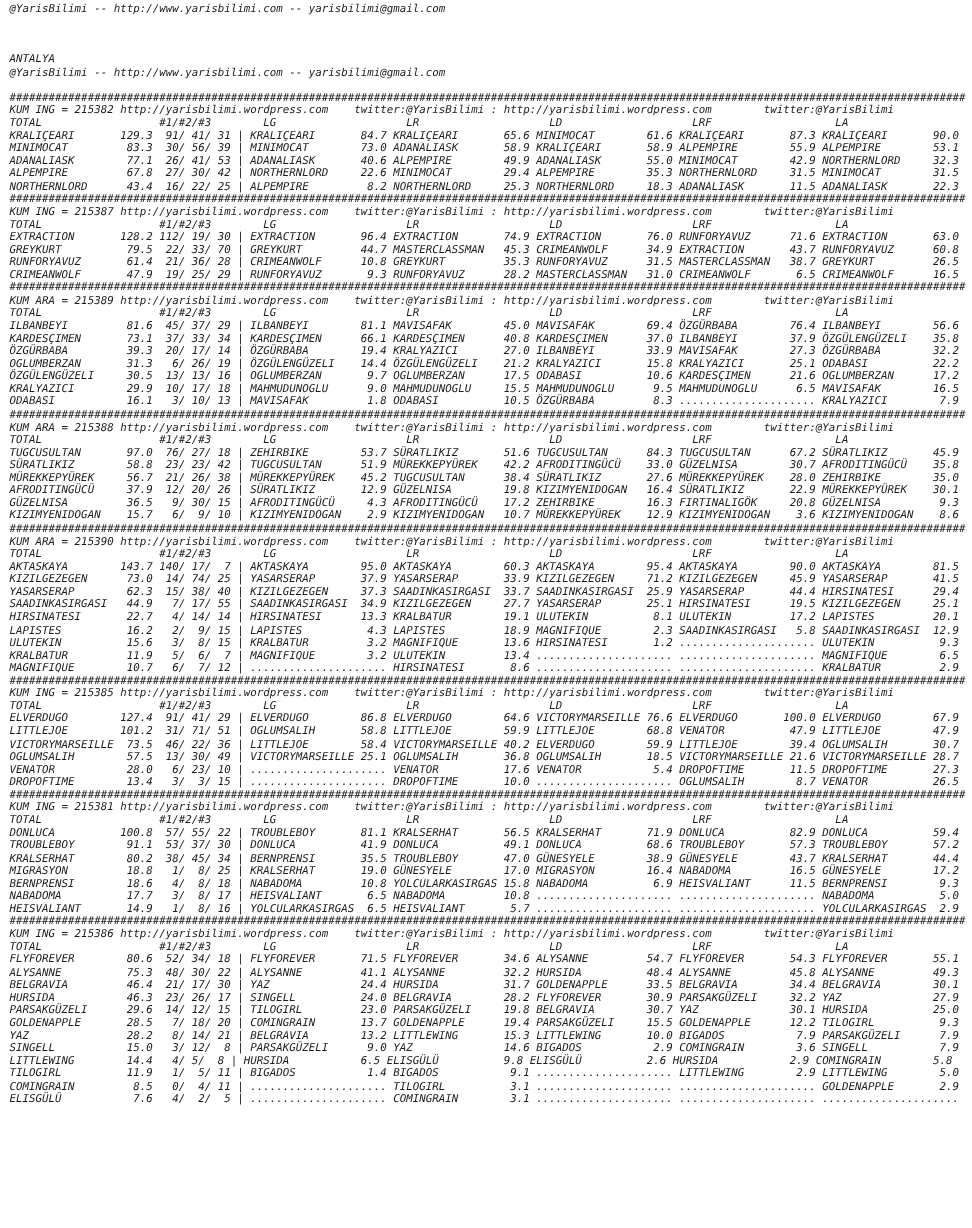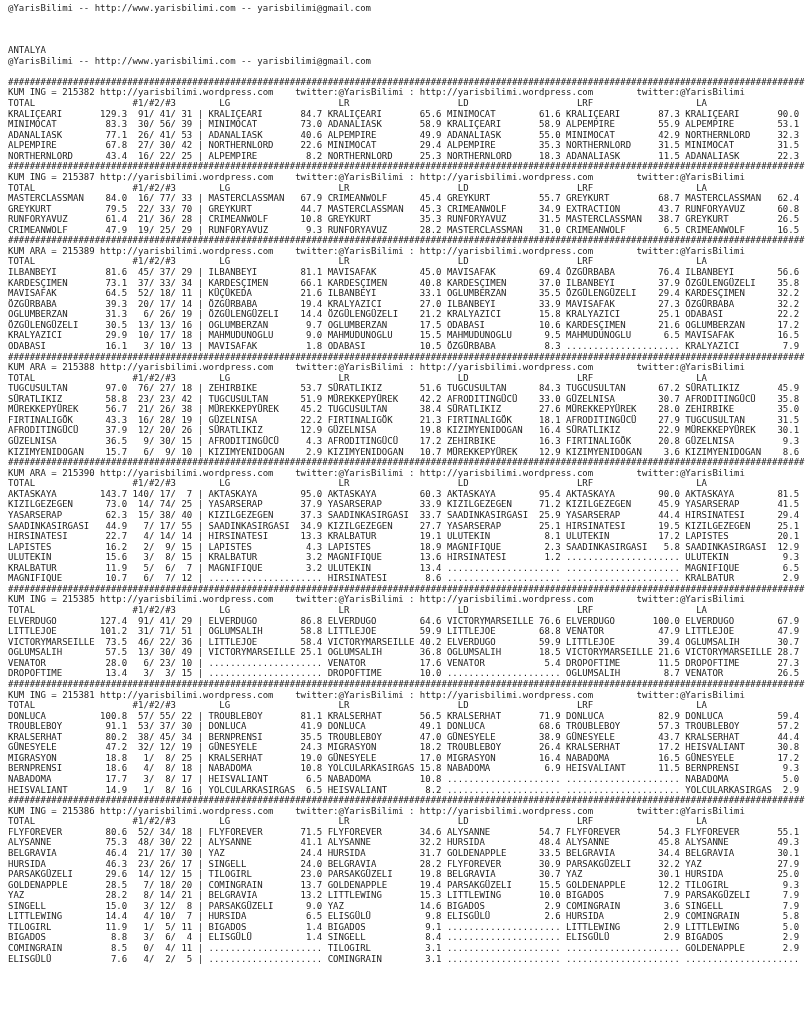"@YarisBilimi --" .page { font-style: none -> italic }
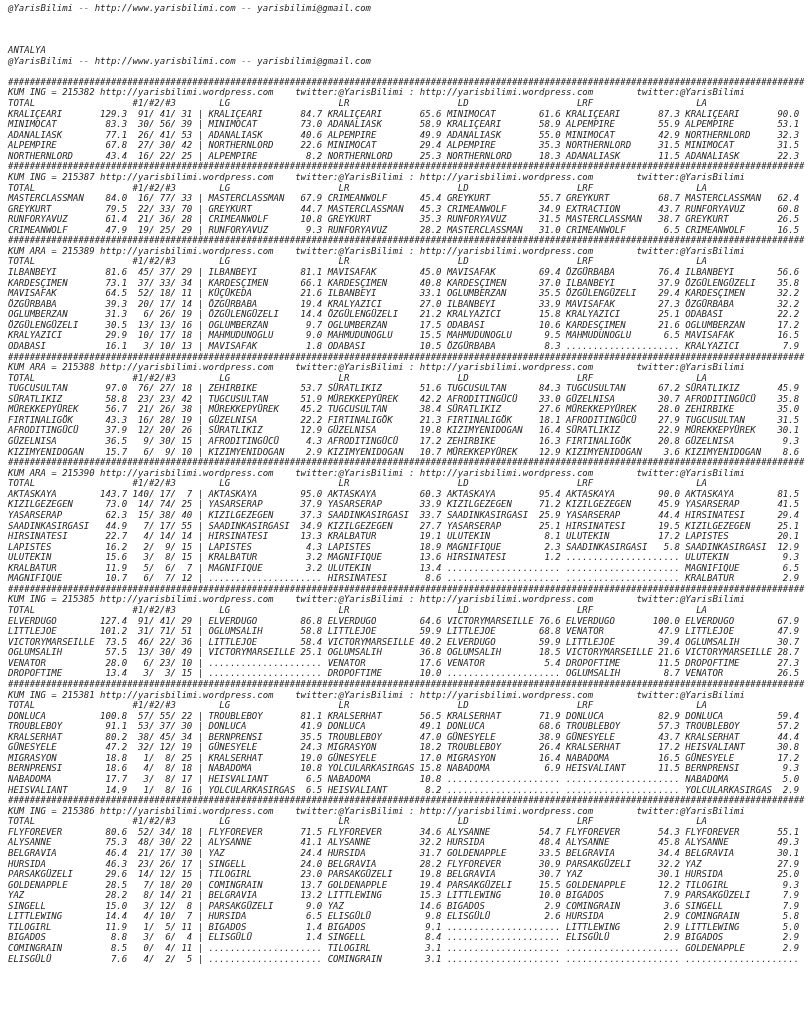"EXTRACTION 128.2 112/ 19/ 30" div.line { html: none -> <div>EXTRACTION 128.2 112/ 19/ 30 | EXTRACTION 96.4 EXTRACTION 74.9 EXTRACTION 76.0 RUNFORYAVUZ 71.6 EXTRACTION 63.0</div> }
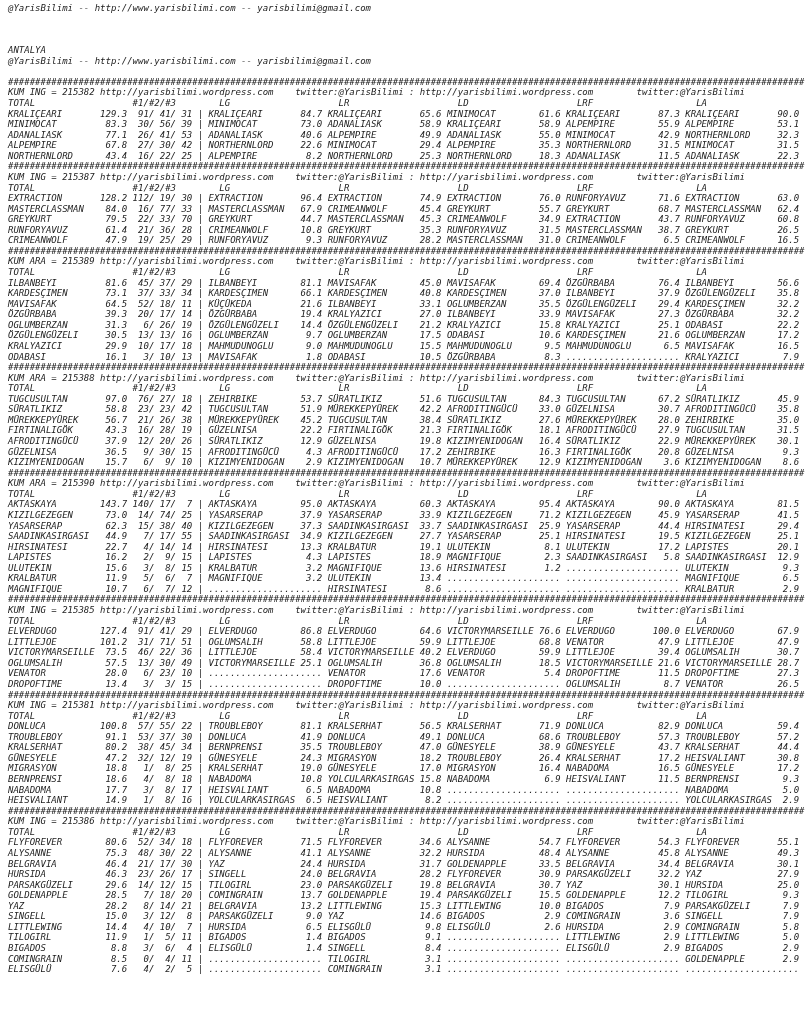"MASTERCLASSMAN 84.0 16/ 77/ 33" div.line { html: <div>MASTERCLASSMAN 84.0 16/ 77/ 33 | MASTERCLASSMAN 67.9 CRIMEANWOLF 45.4 GREYKURT 55.7 GREYKURT 68.7 MASTERCLASSMAN 62.4</div> -> none }
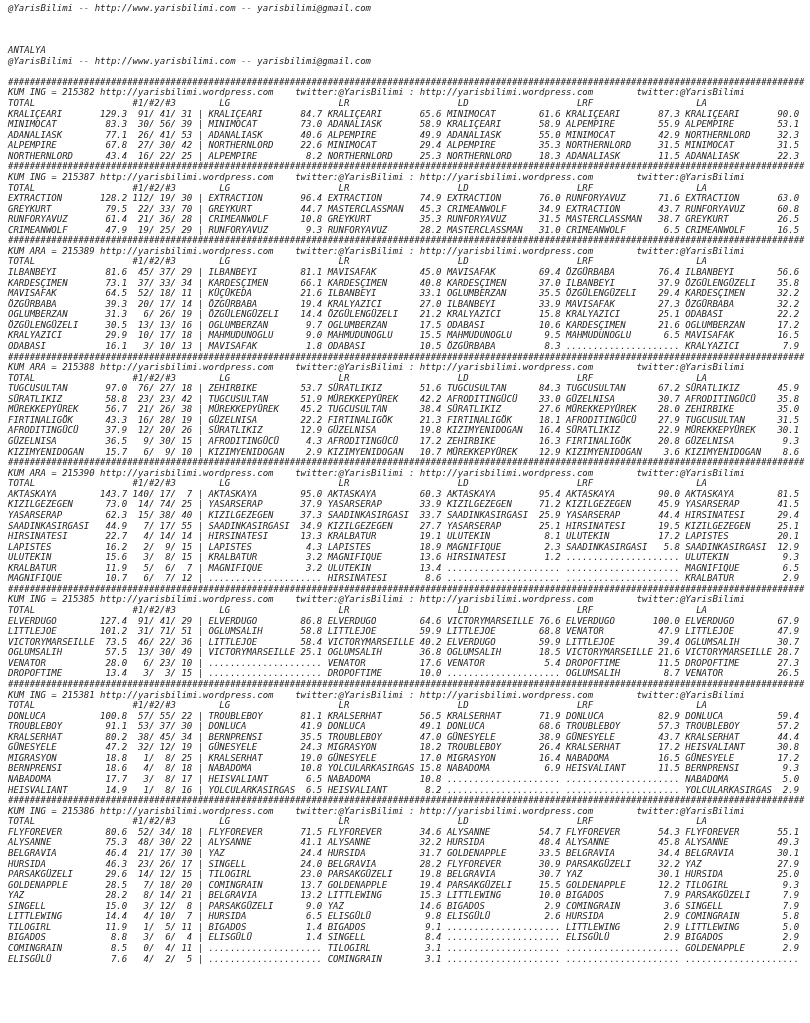"MAVISAFAK 64.5 52/ 18/ 11" div.line { html: <div>MAVISAFAK 64.5 52/ 18/ 11 | KÜÇÜKEDA 21.6 ILBANBEYI 33.1 OGLUMBERZAN 35.5 ÖZGÜLENGÜZELI 29.4 KARDESÇIMEN 32.2</div> -> none }
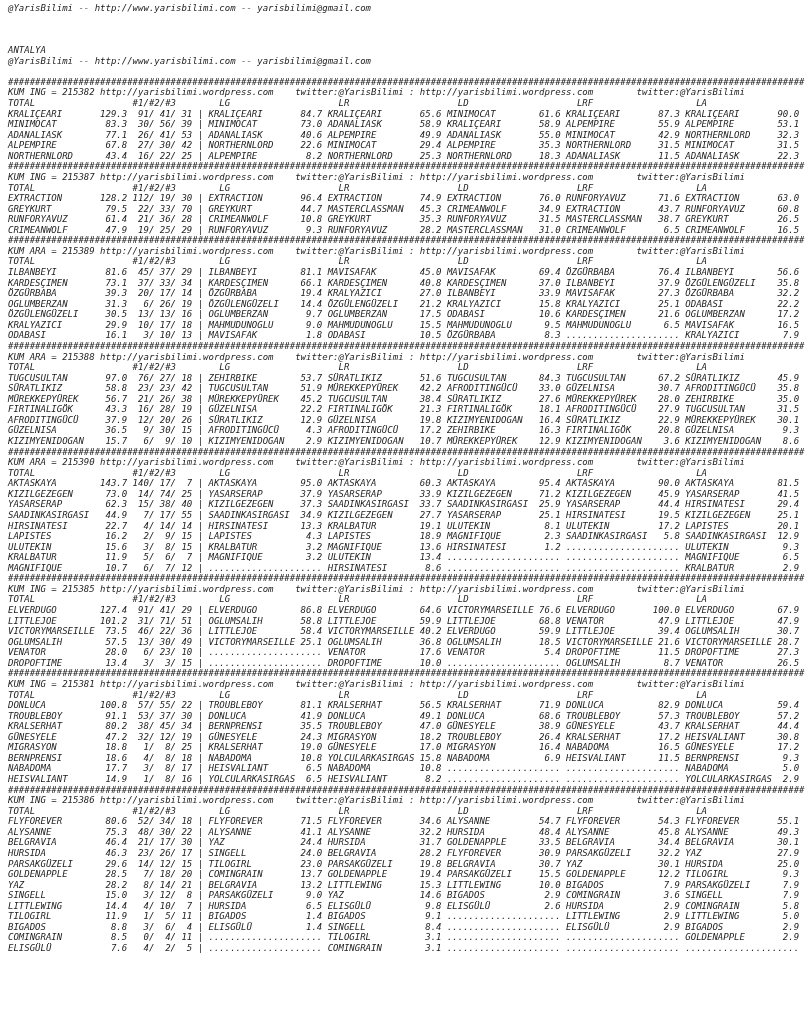"FIRTINALIGÖK 43.3 16/ 28/ 19" div.line { html: <div>FIRTINALIGÖK 43.3 16/ 28/ 19 | GÜZELNISA 22.2 FIRTINALIGÖK 21.3 FIRTINALIGÖK 18.1 AFRODITINGÜCÜ 27.9 TUGCUSULTAN 31.5</div> -> none }
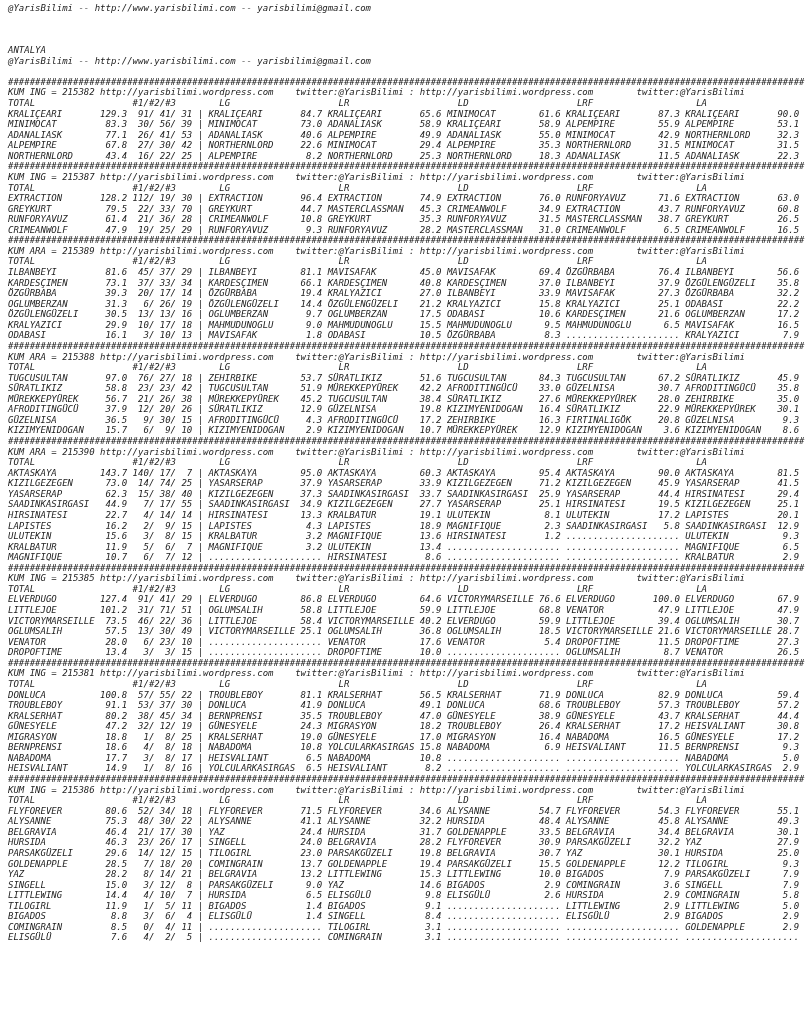"GÜNESYELE 47.2 32/ 12/ 19" div.line { html: <div>GÜNESYELE 47.2 32/ 12/ 19 | GÜNESYELE 24.3 MIGRASYON 18.2 TROUBLEBOY 26.4 KRALSERHAT 17.2 HEISVALIANT 30.8</div> -> none }
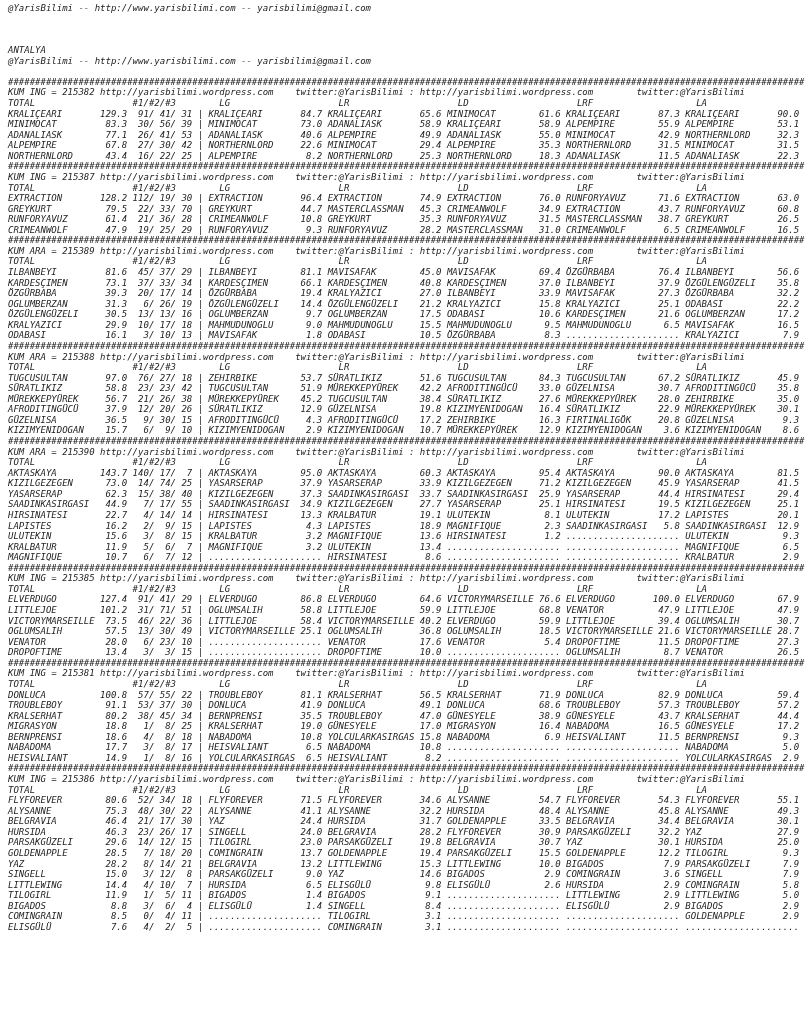"HEISVALIANT 14.9 1/ 8/ 16" div.line { text: 8.2 -> 5.7 }
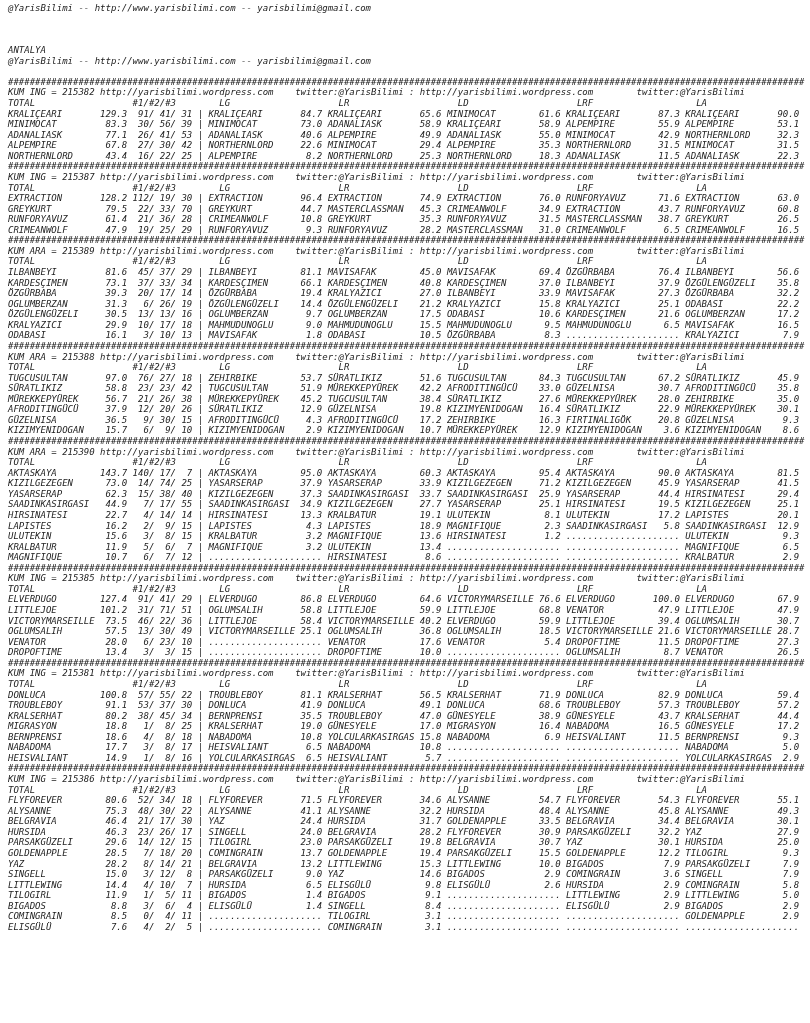"LITTLEWING 14.4 4/ 10/ 7" div.line { text: 10/  7 -> 5/  8 }
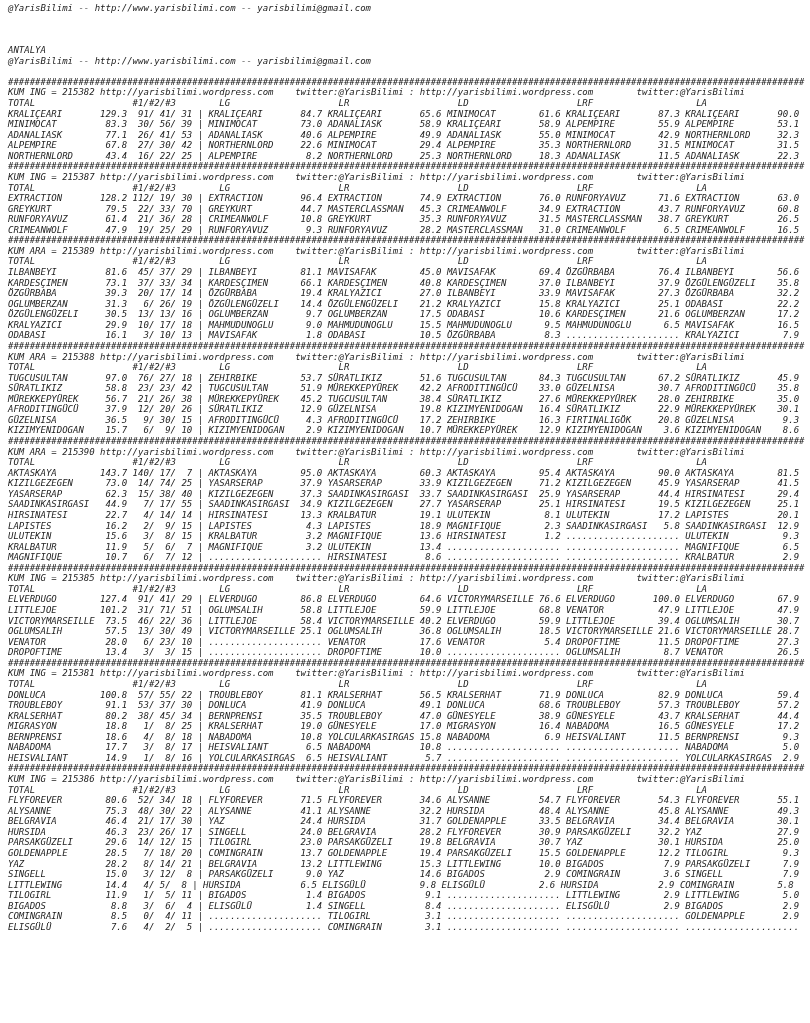"BIGADOS 8.8 3/ 6/ 4" div.line { html: <div>BIGADOS 8.8 3/ 6/ 4 | ELISGÜLÜ 1.4 SINGELL 8.4 ..................... ELISGÜLÜ 2.9 BIGADOS 2.9</div> -> none }
